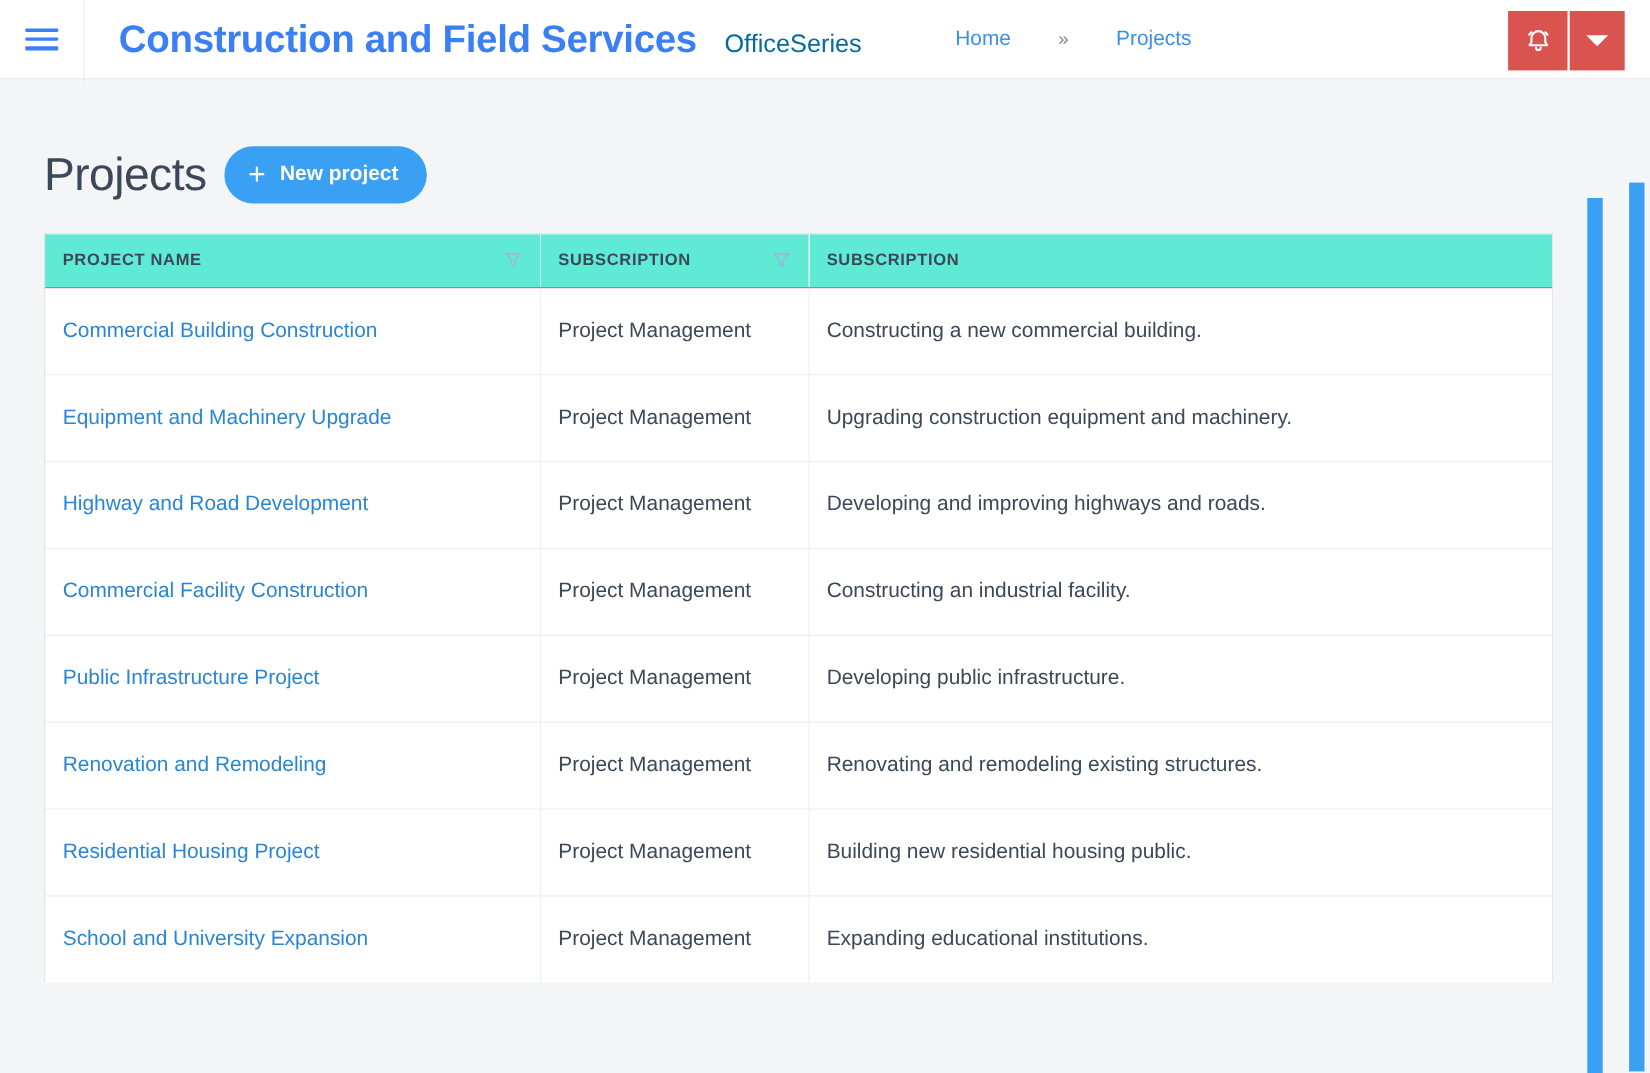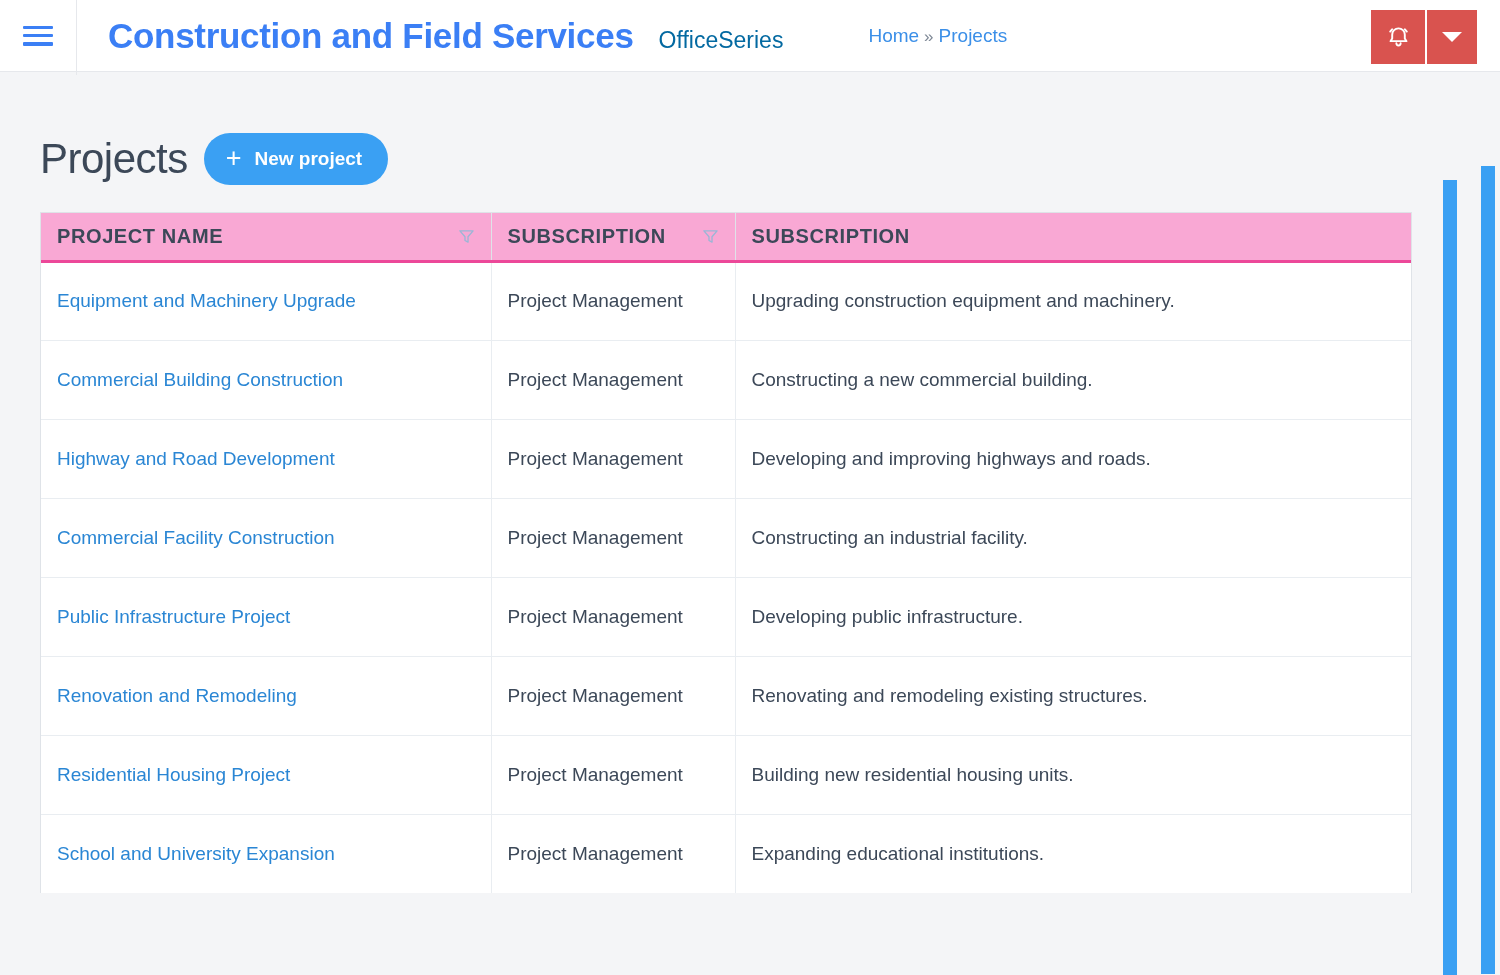"Home" .breadcrumb { gap: none -> 38px }
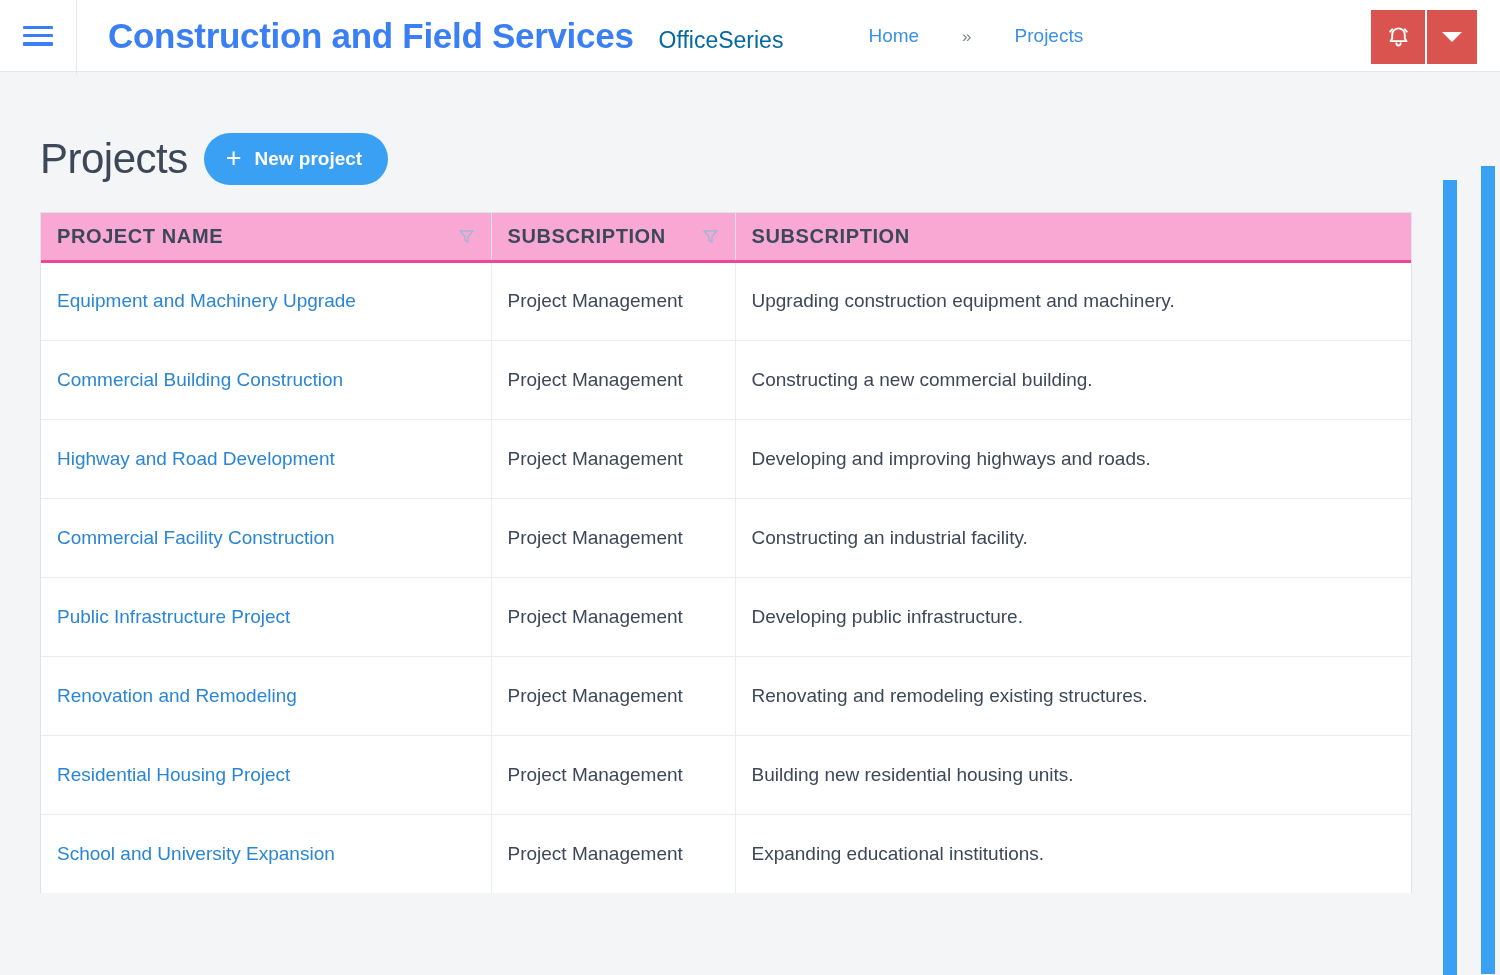"PROJECT NAME" thead th { background: #f9a8d4 -> #5eead4; border-bottom: 3px solid #ec4899 -> 1px solid #ec4899; font-size: 20px -> 15px }
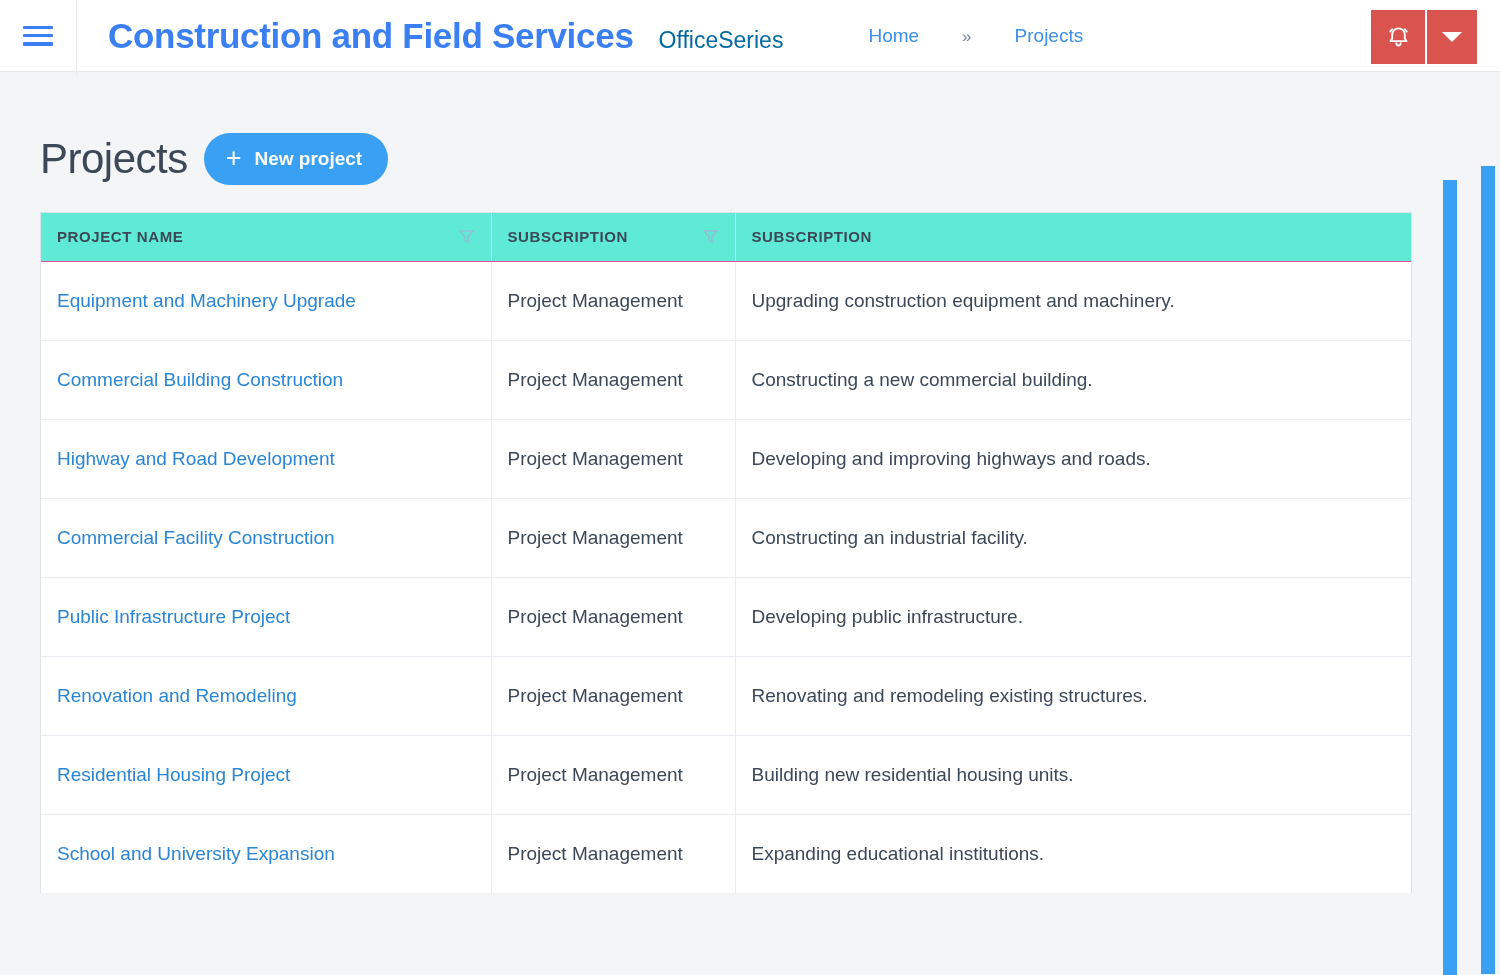"Equipment and Machinery Upgrade" tr { order: before "Commercial Building Construction" -> after "Commercial Building Construction" }
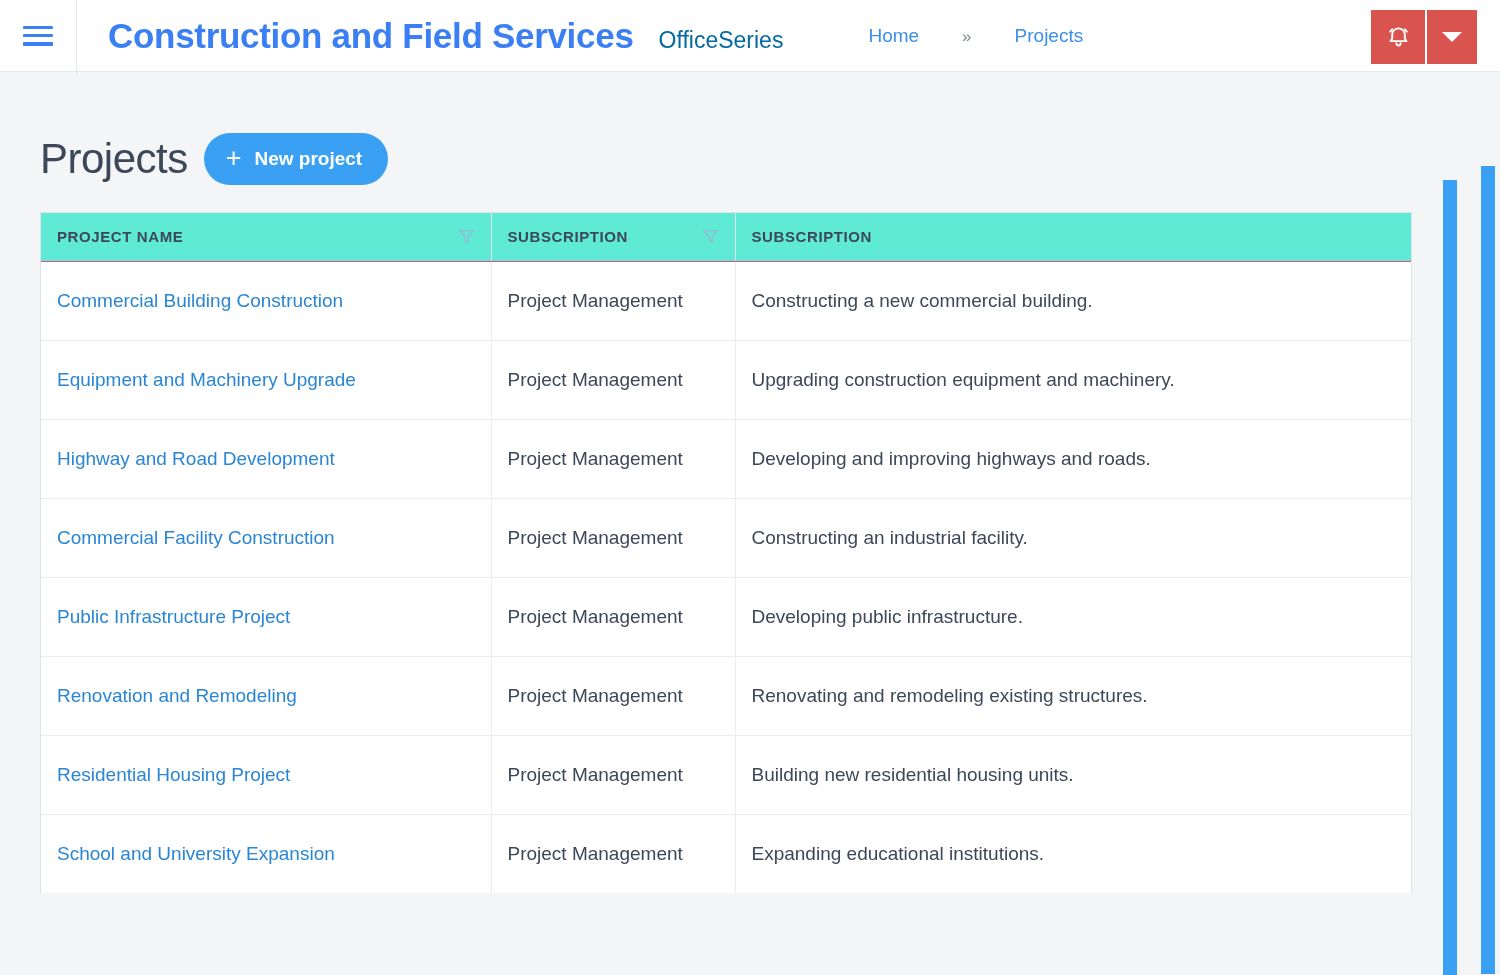"Building new residential housing units." td { text: units -> public }
